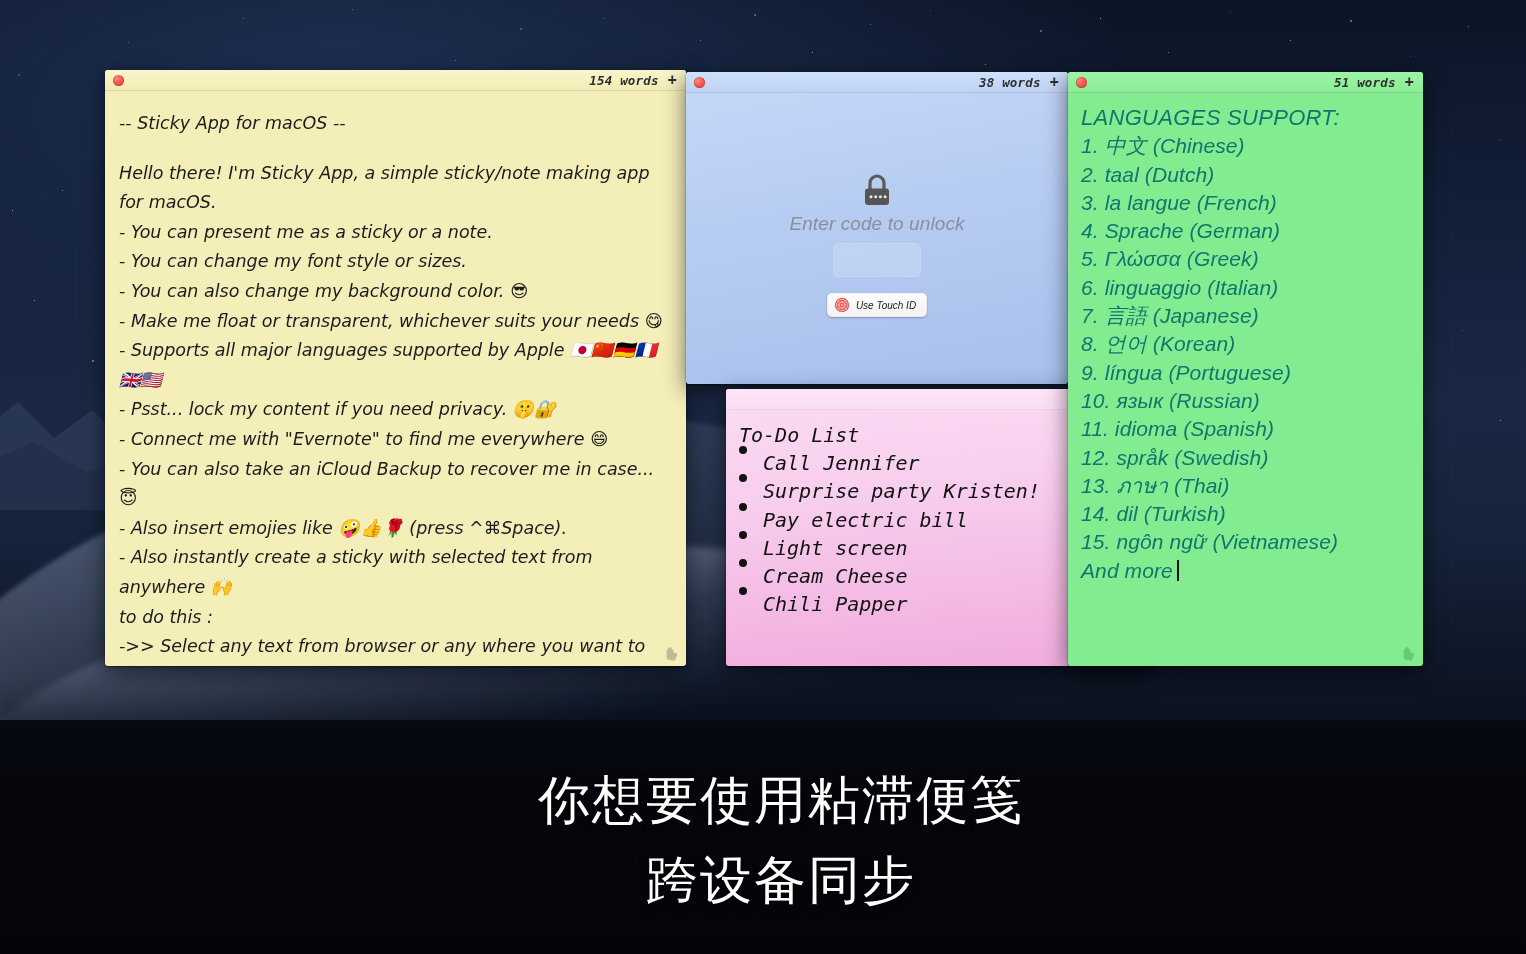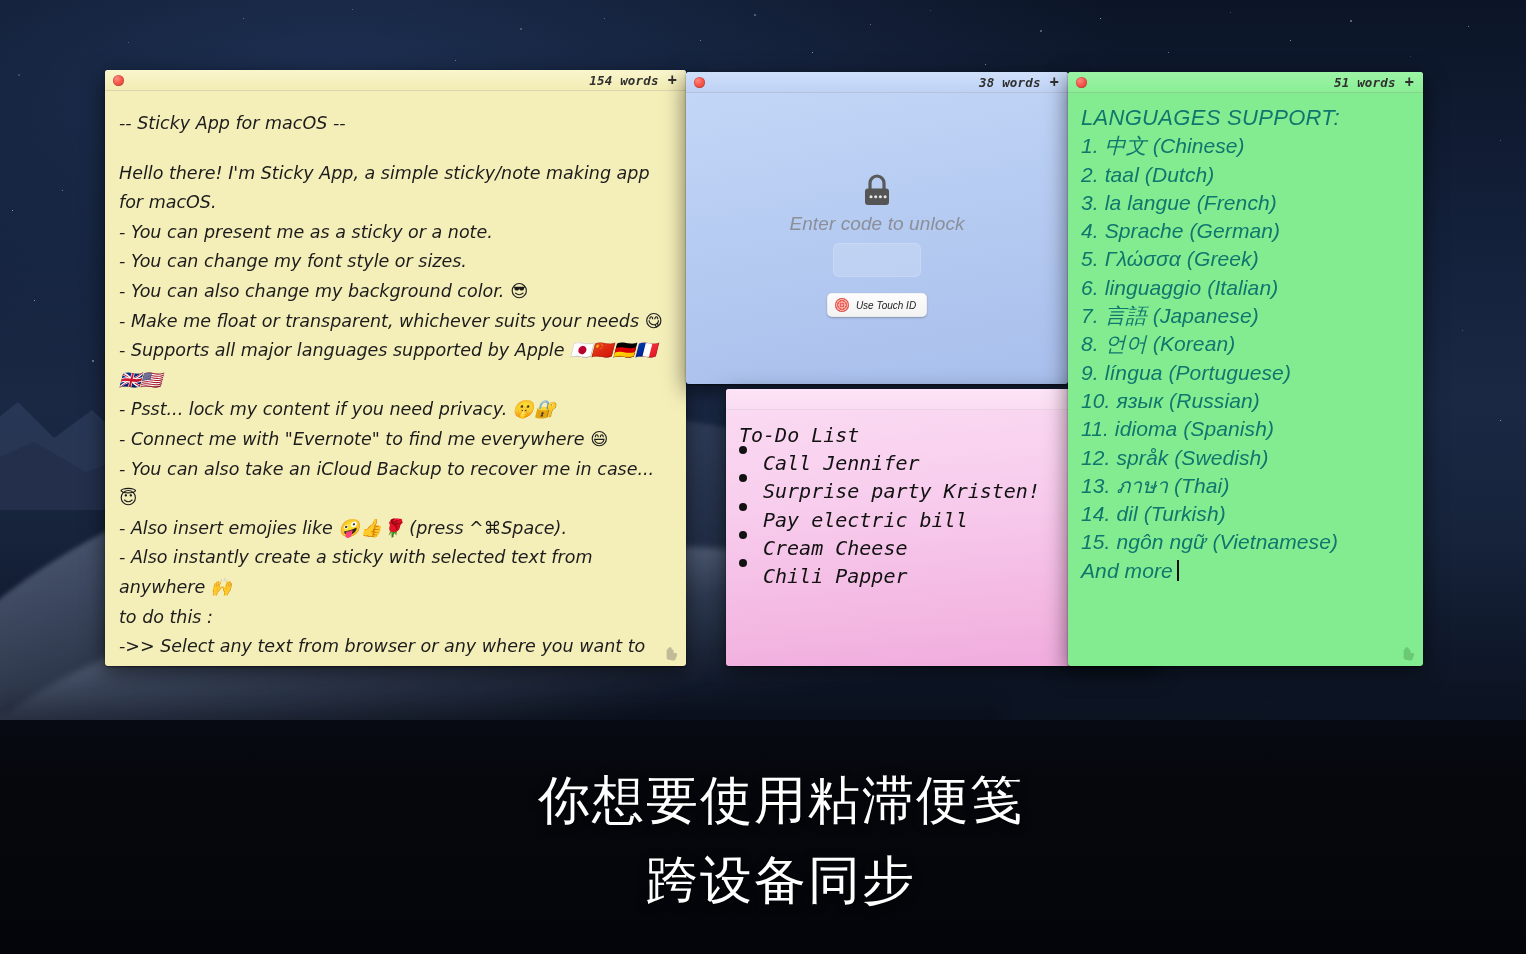"Light screen" div.todo-row { html: none -> <div> <span></span> <span>Light screen</span> </div> }
